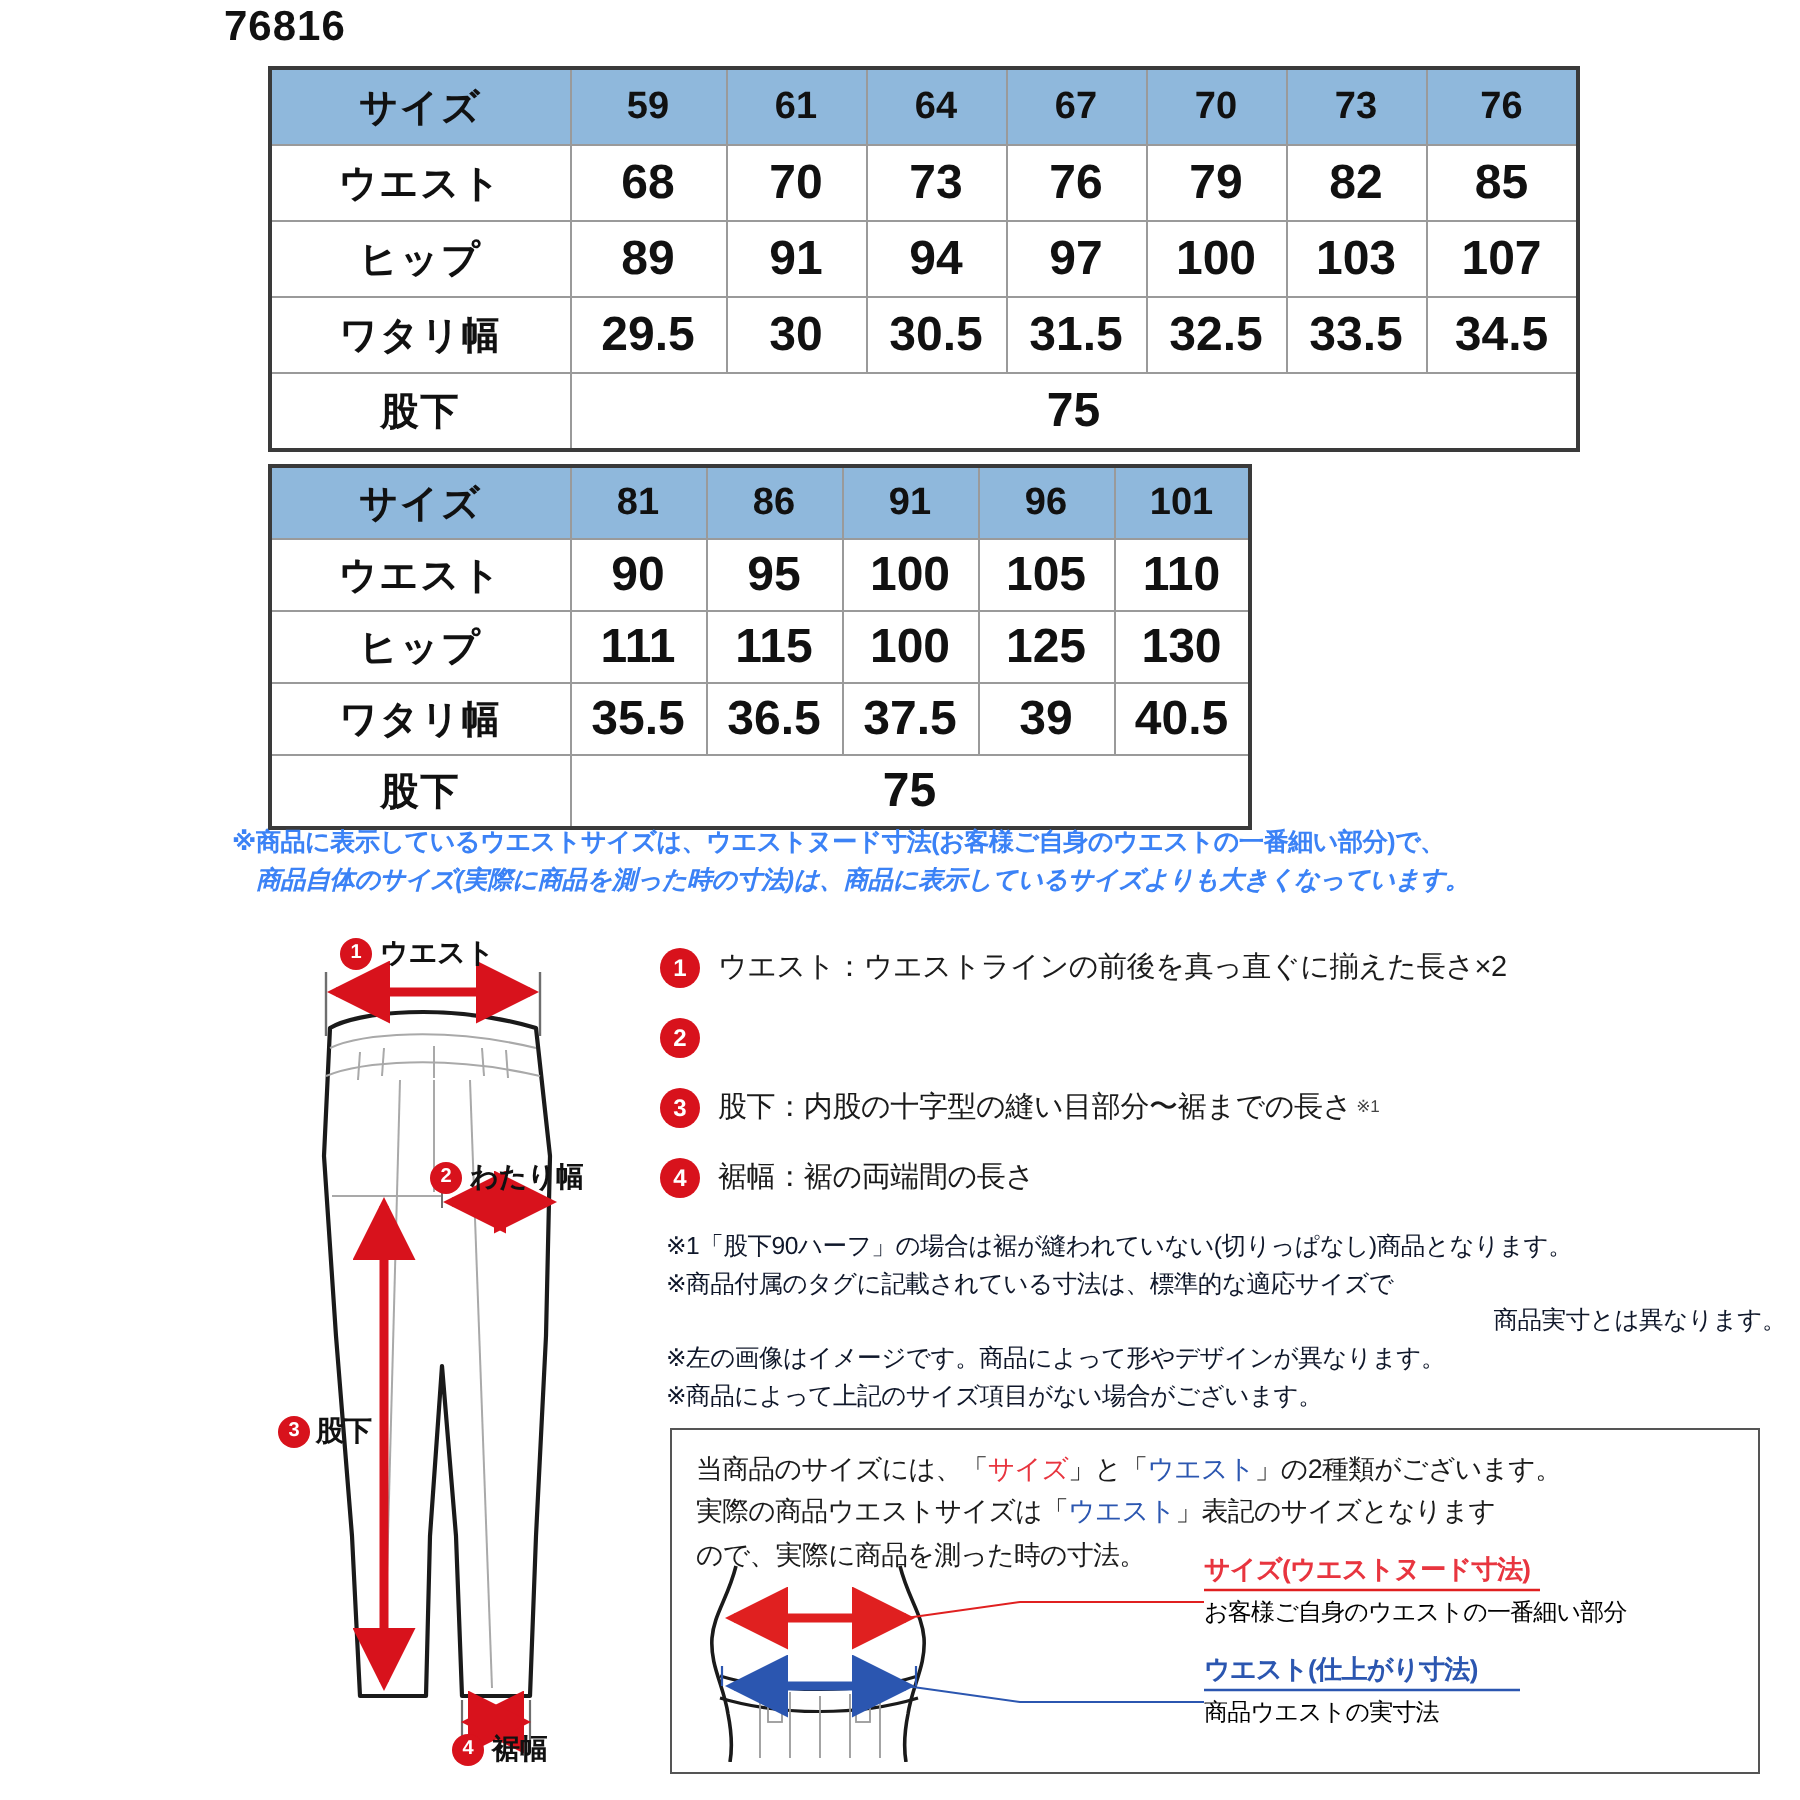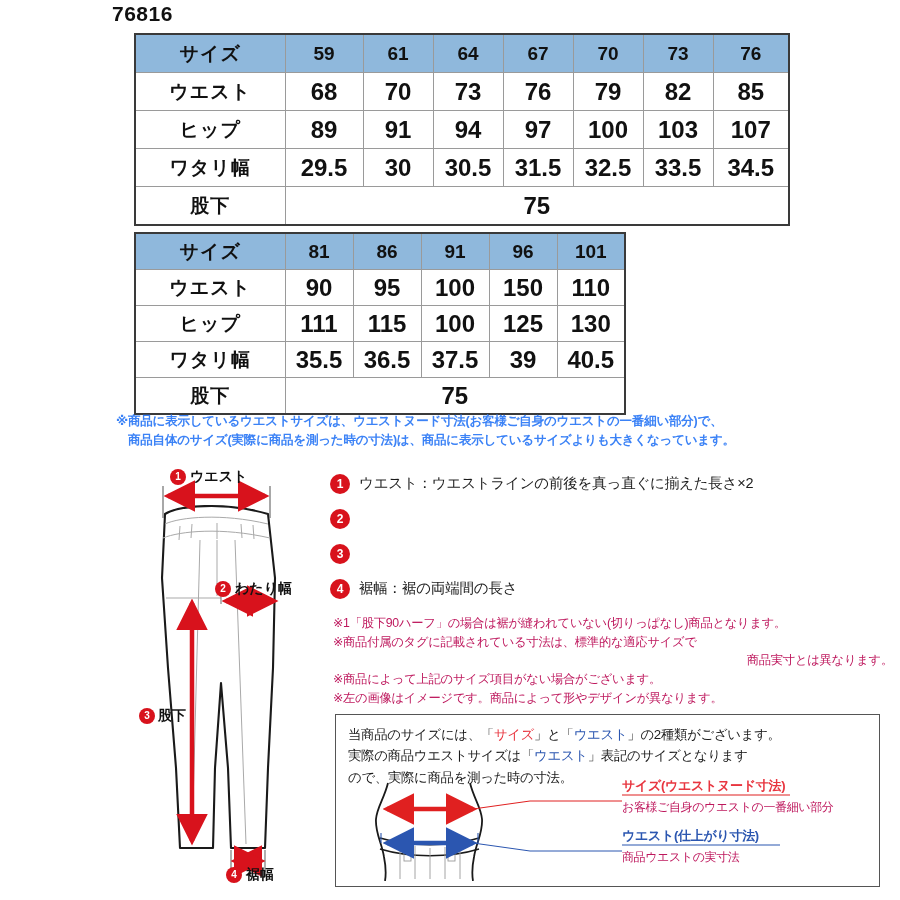"150" td.val { text: 150 -> 105 }
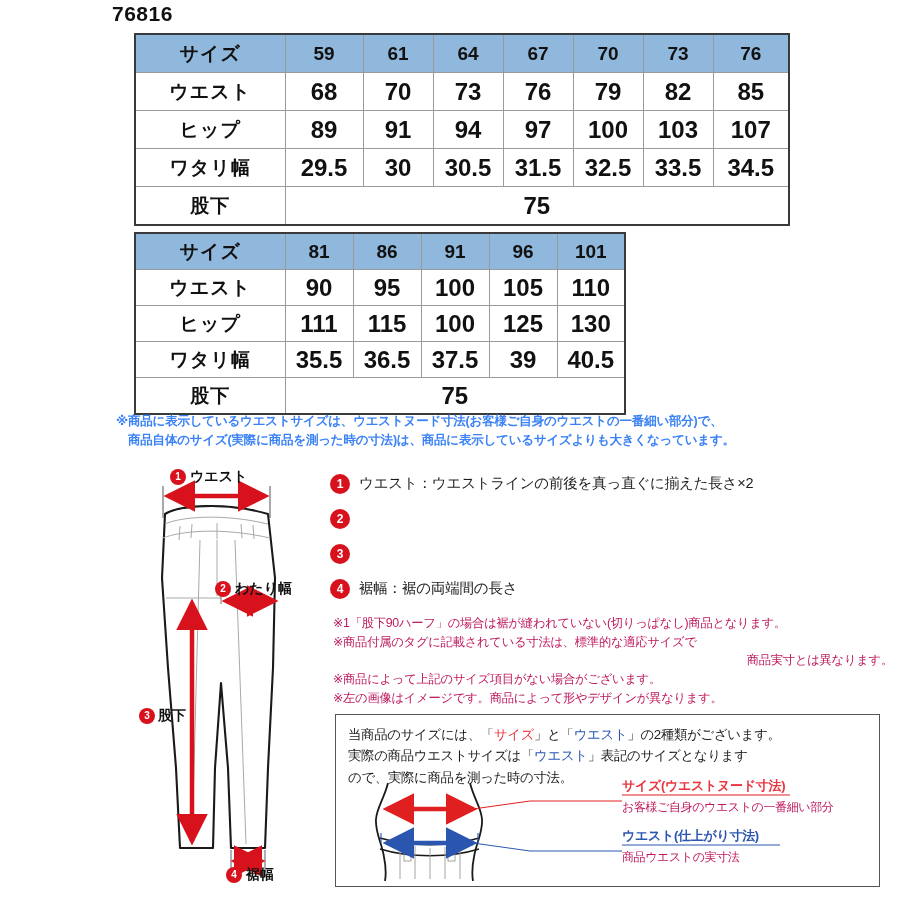"商品自体のサイズ(実際に商品を測った時の寸法)は、商品に表示しているサイズよりも" #size-note .ln2 { font-style: none -> italic }
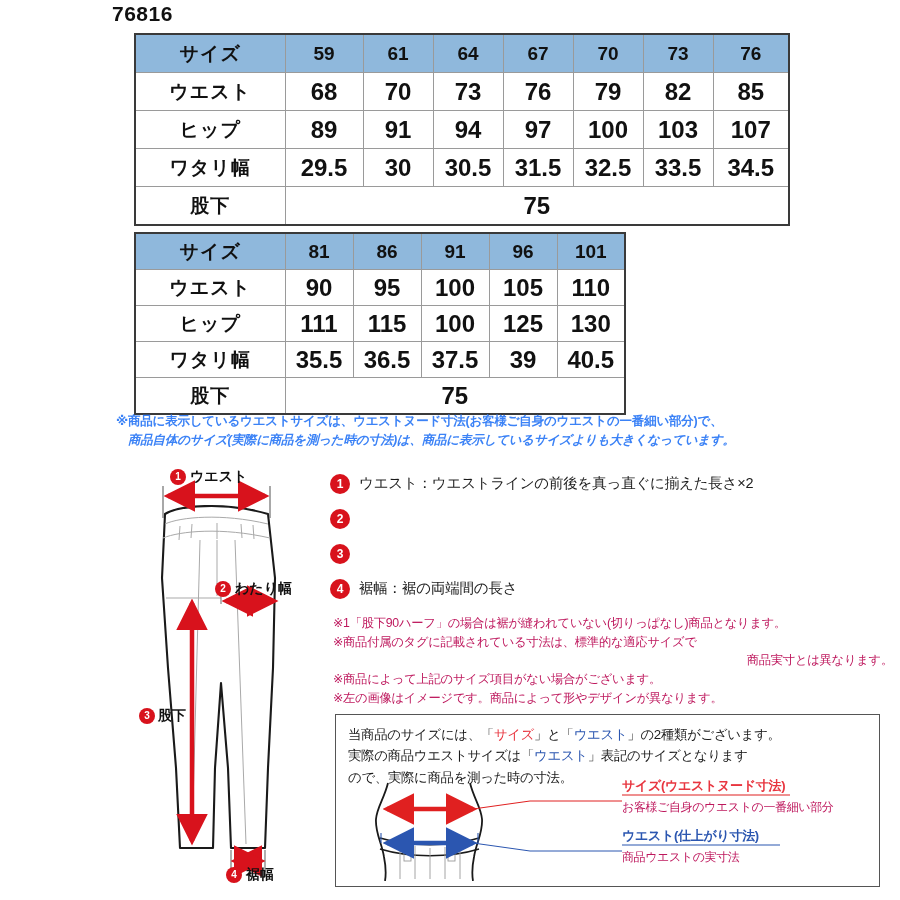"股下：内股の十字型の縫い目部分〜裾までの長さ ※1" span.legend-text { html: none -> <span>股下：内股の十字型の縫い目部分〜裾までの長さ<span> ※1</span></span> }
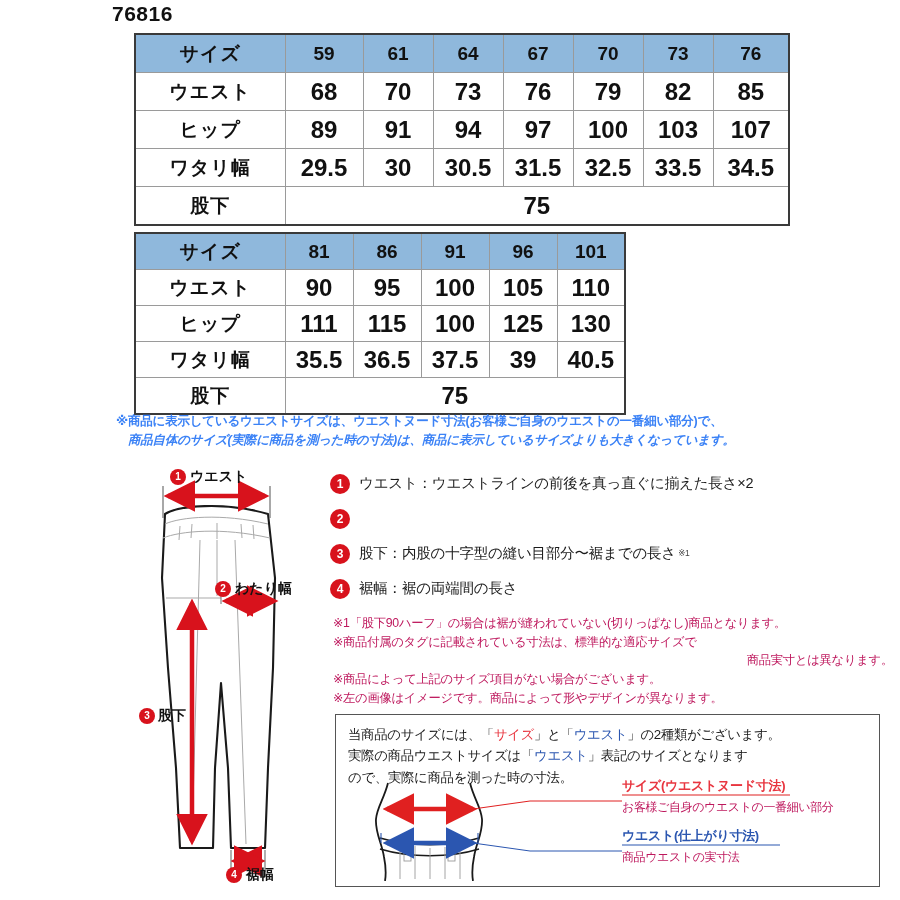"※1「股下90ハーフ」の場合は裾が縫われていない(切りっぱなし)商品となります。" #footnotes { color: #be185d -> #0f172a }
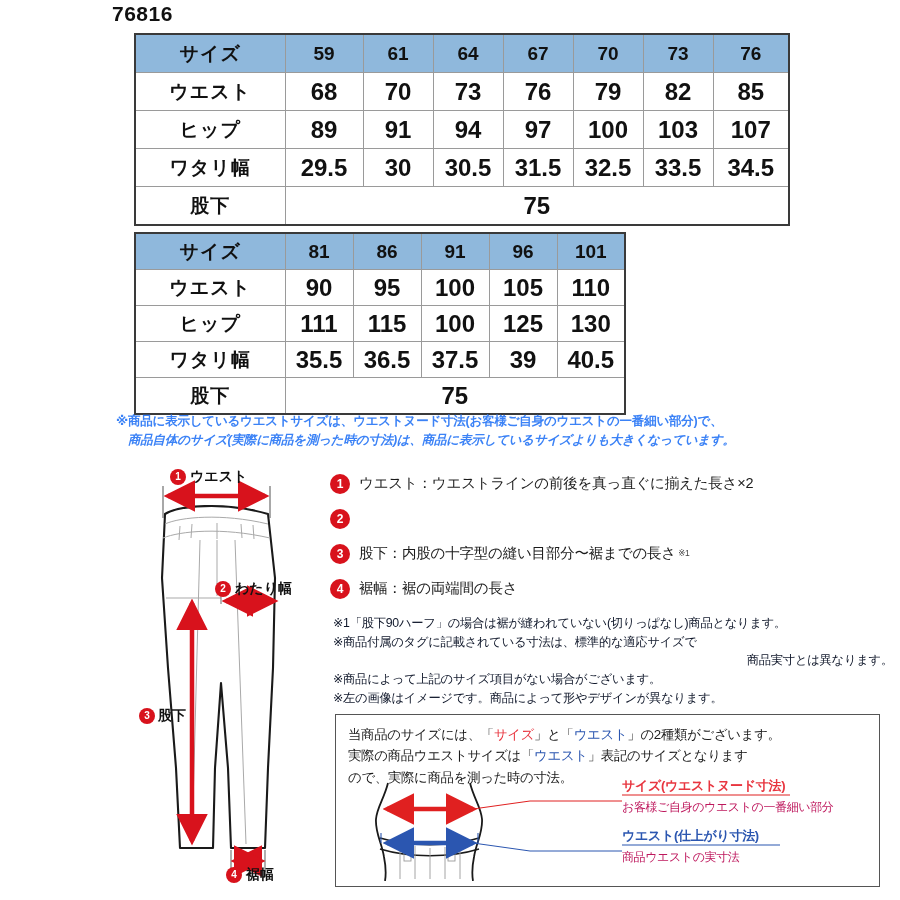"※商品によって上記のサイズ項目がない場合がございます。" div { order: before "※左の画像はイメージです。商品によって形やデザインが異なります。" -> after "※左の画像はイメージです。商品によって形やデザインが異なります。" }
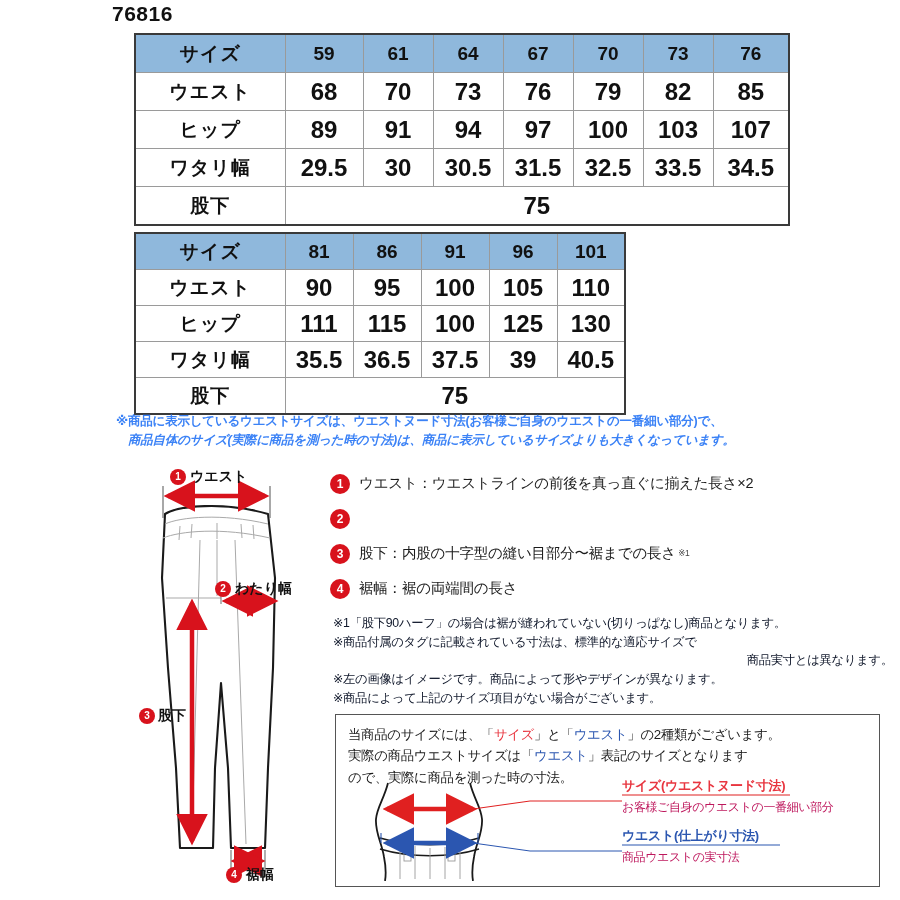"サイズ(ウエストヌード寸法)" #waist-figure { left: 24px -> 4px }
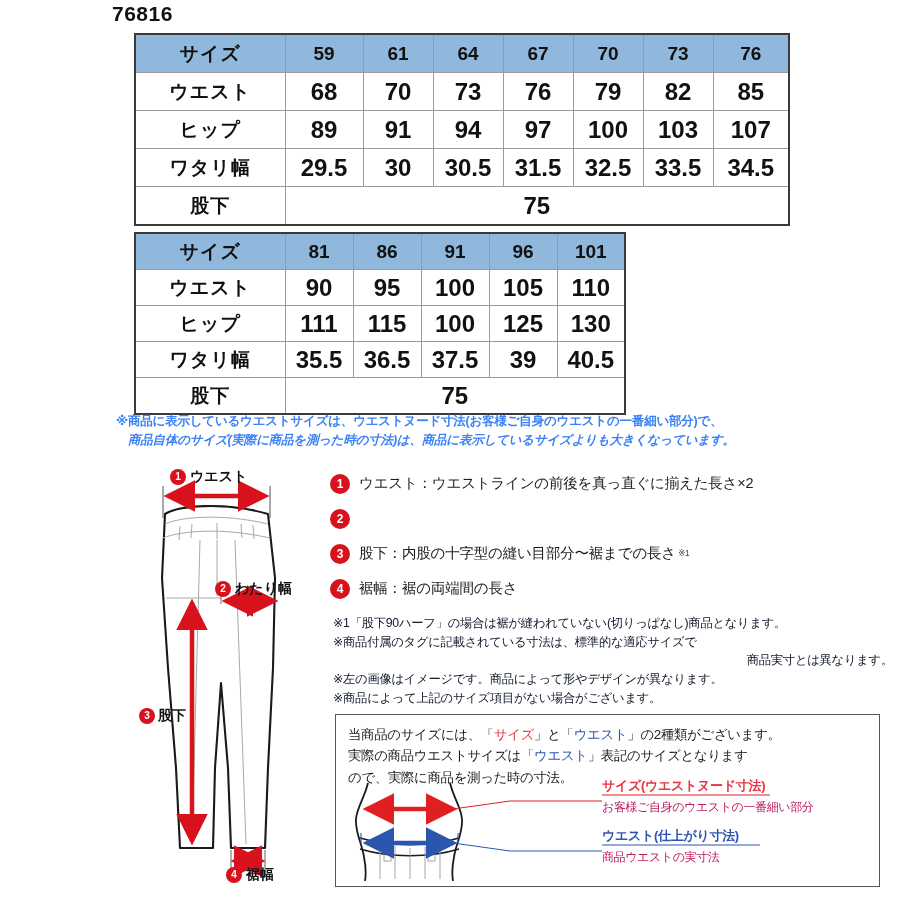"お客様ご自身のウエストの一番細い部分" .sub-label { color: #be185d -> #000000 }
